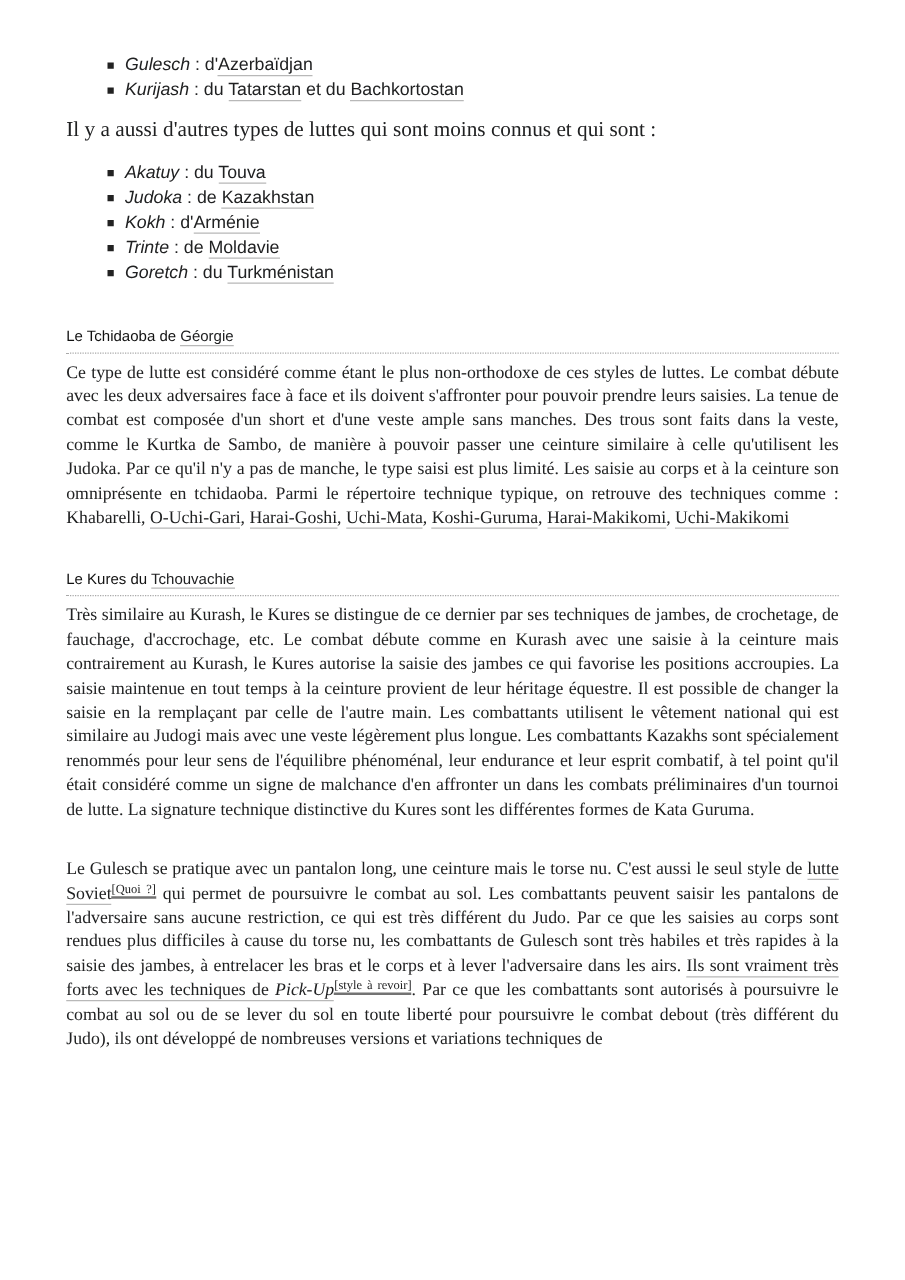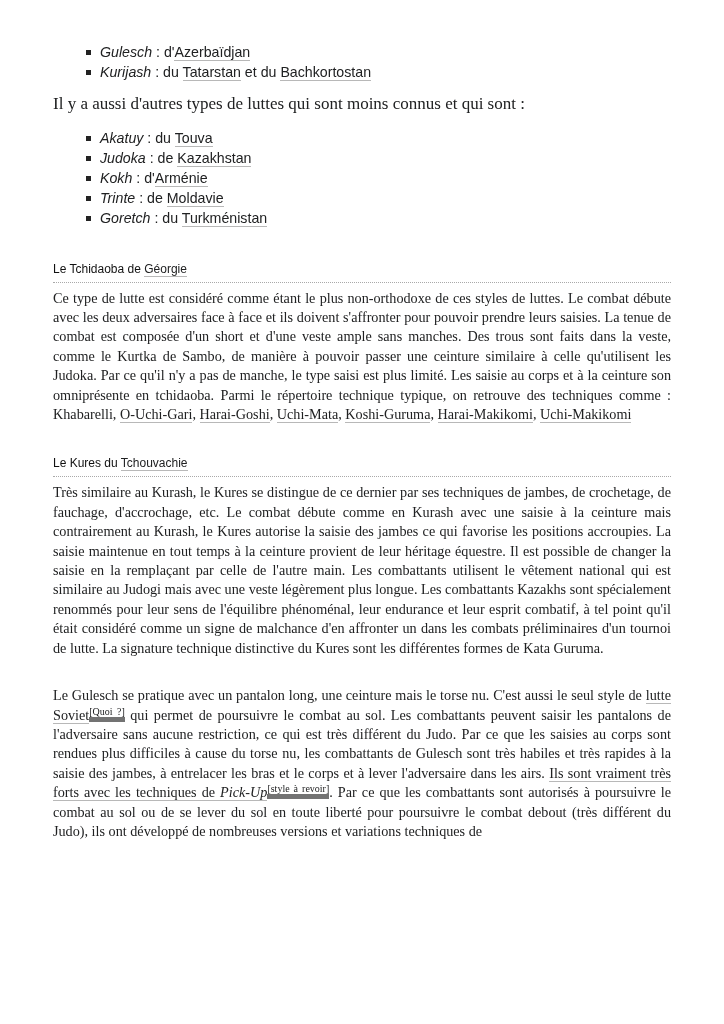"[Quoi ?]" sup a.lnk { border-bottom: 5px solid #737373 -> 2px solid #737373 }
